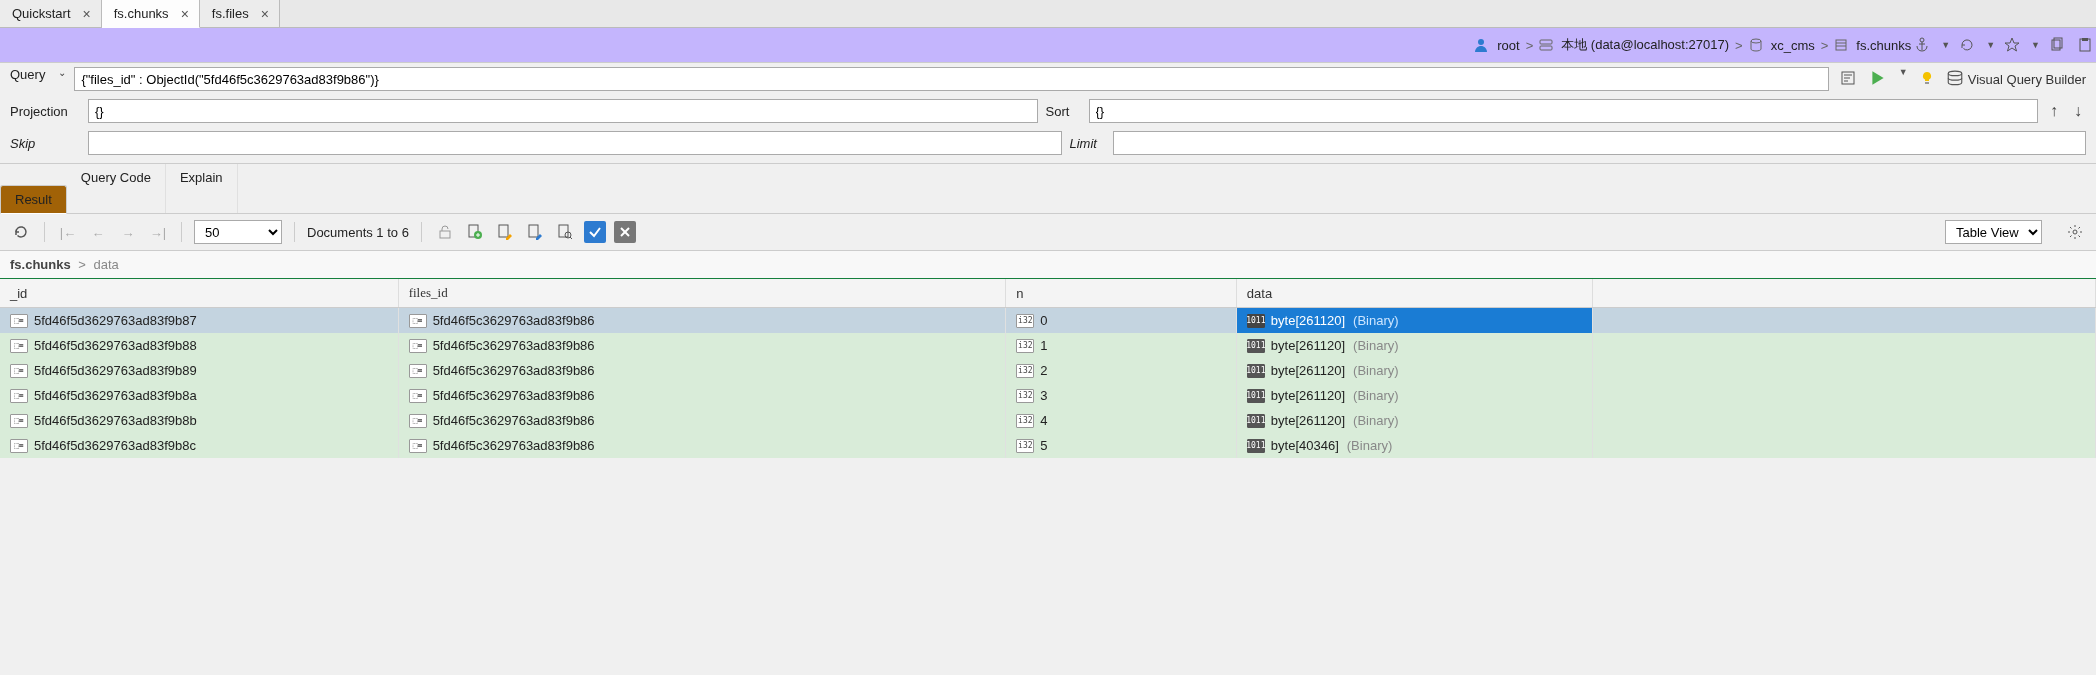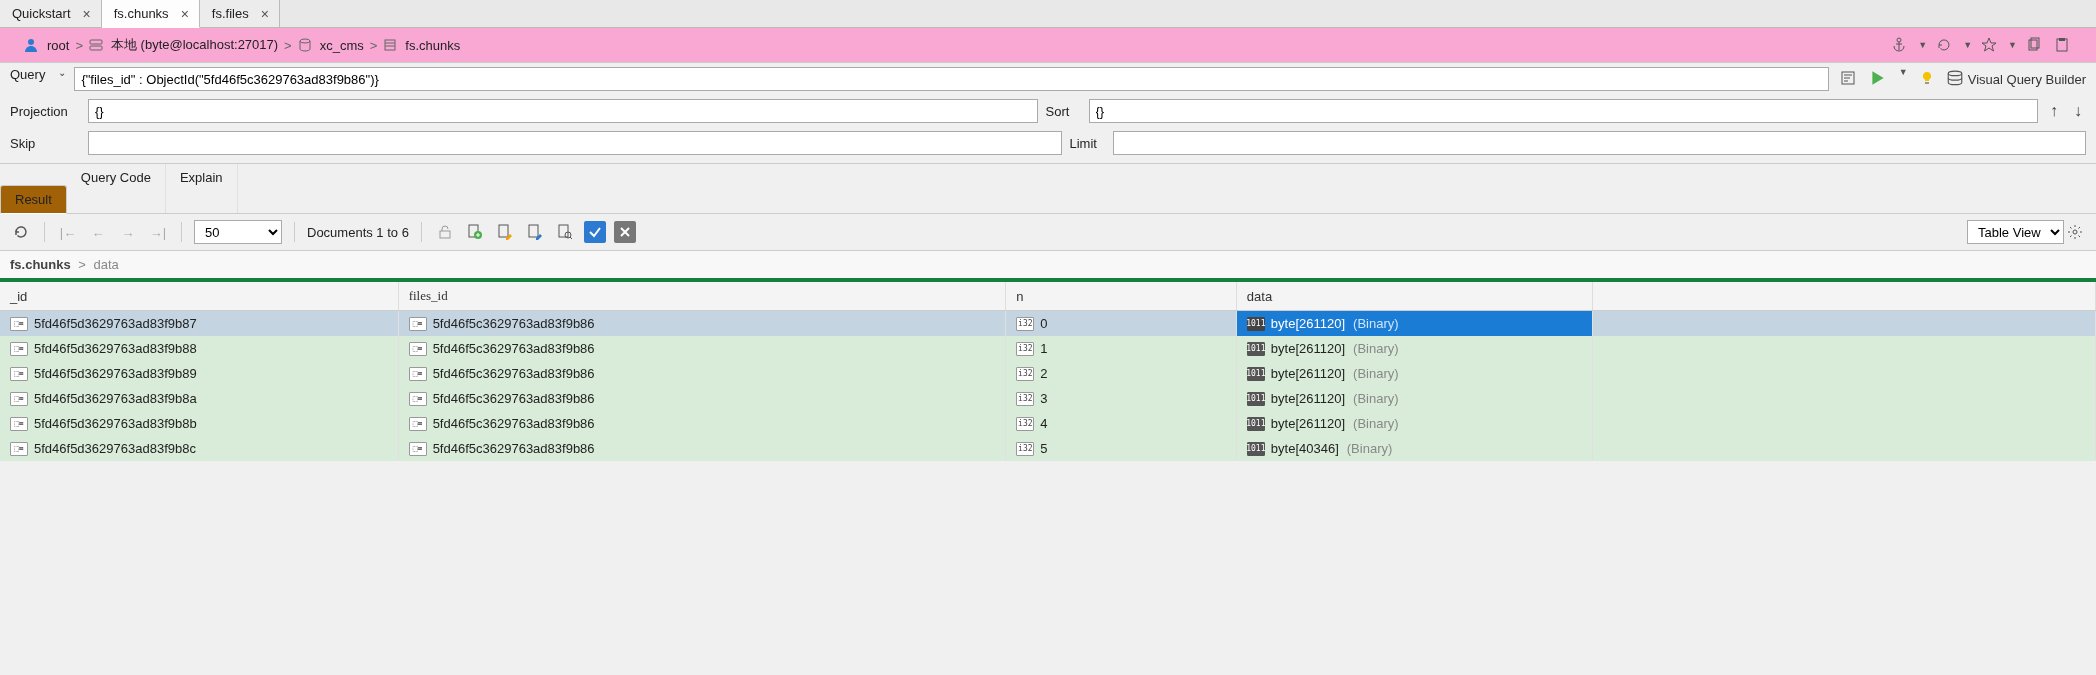"root" .topbar { background: #f9a8d4 -> #c4b5fd; justify-content: space-between -> flex-end; padding: 6px 23px -> 6px 0 }
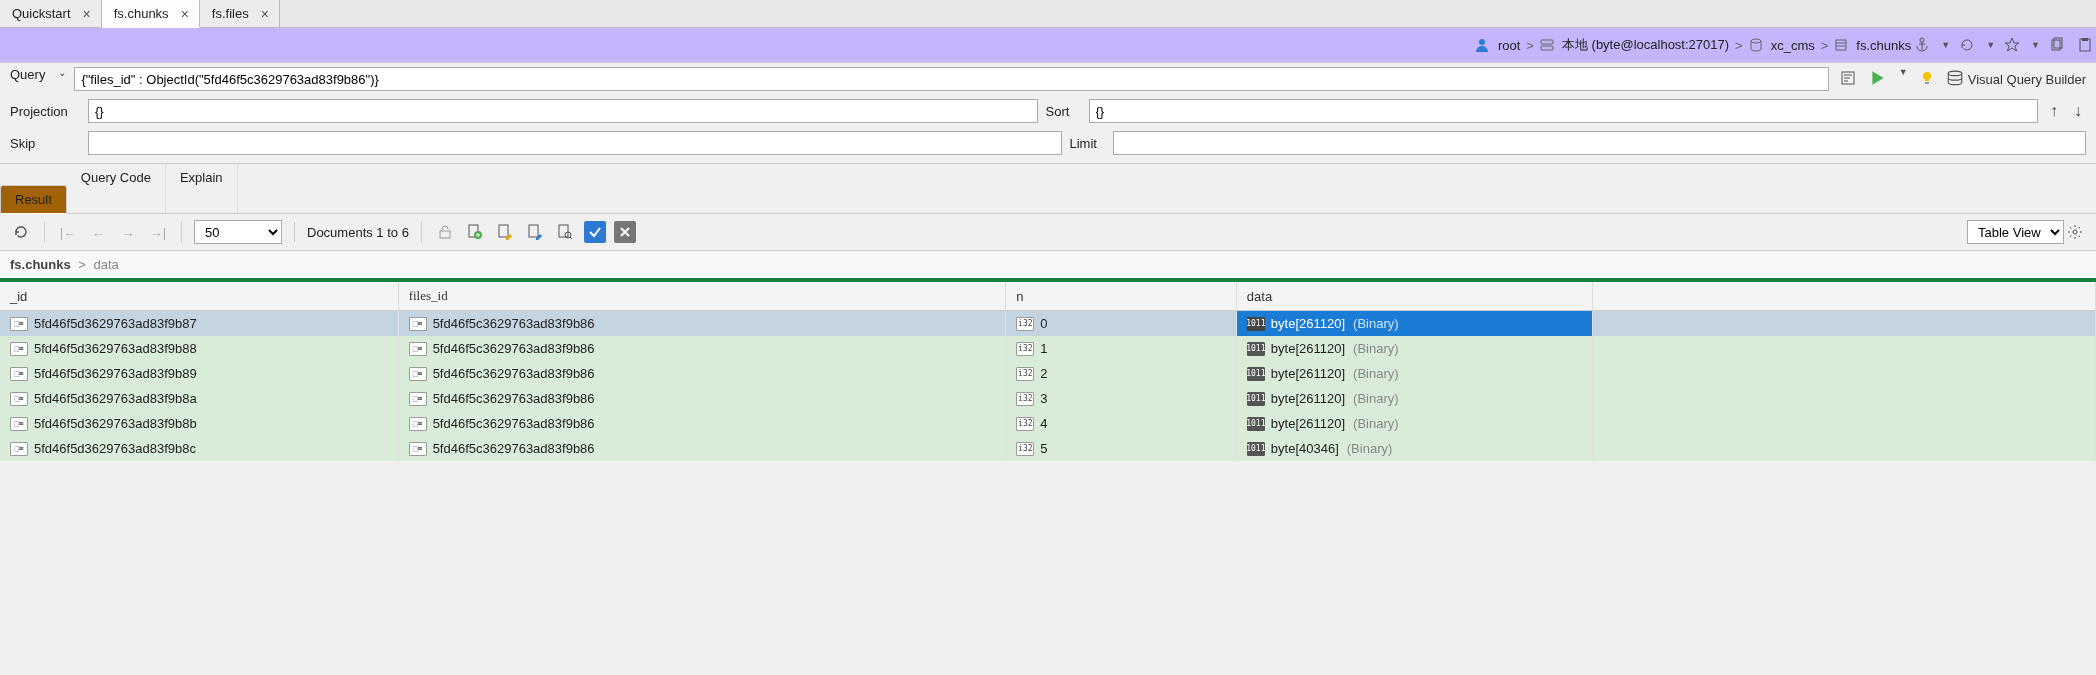"本地 (byte@localhost:27017)" span { text: byte@localhost:27017 -> data@localhost:27017 }
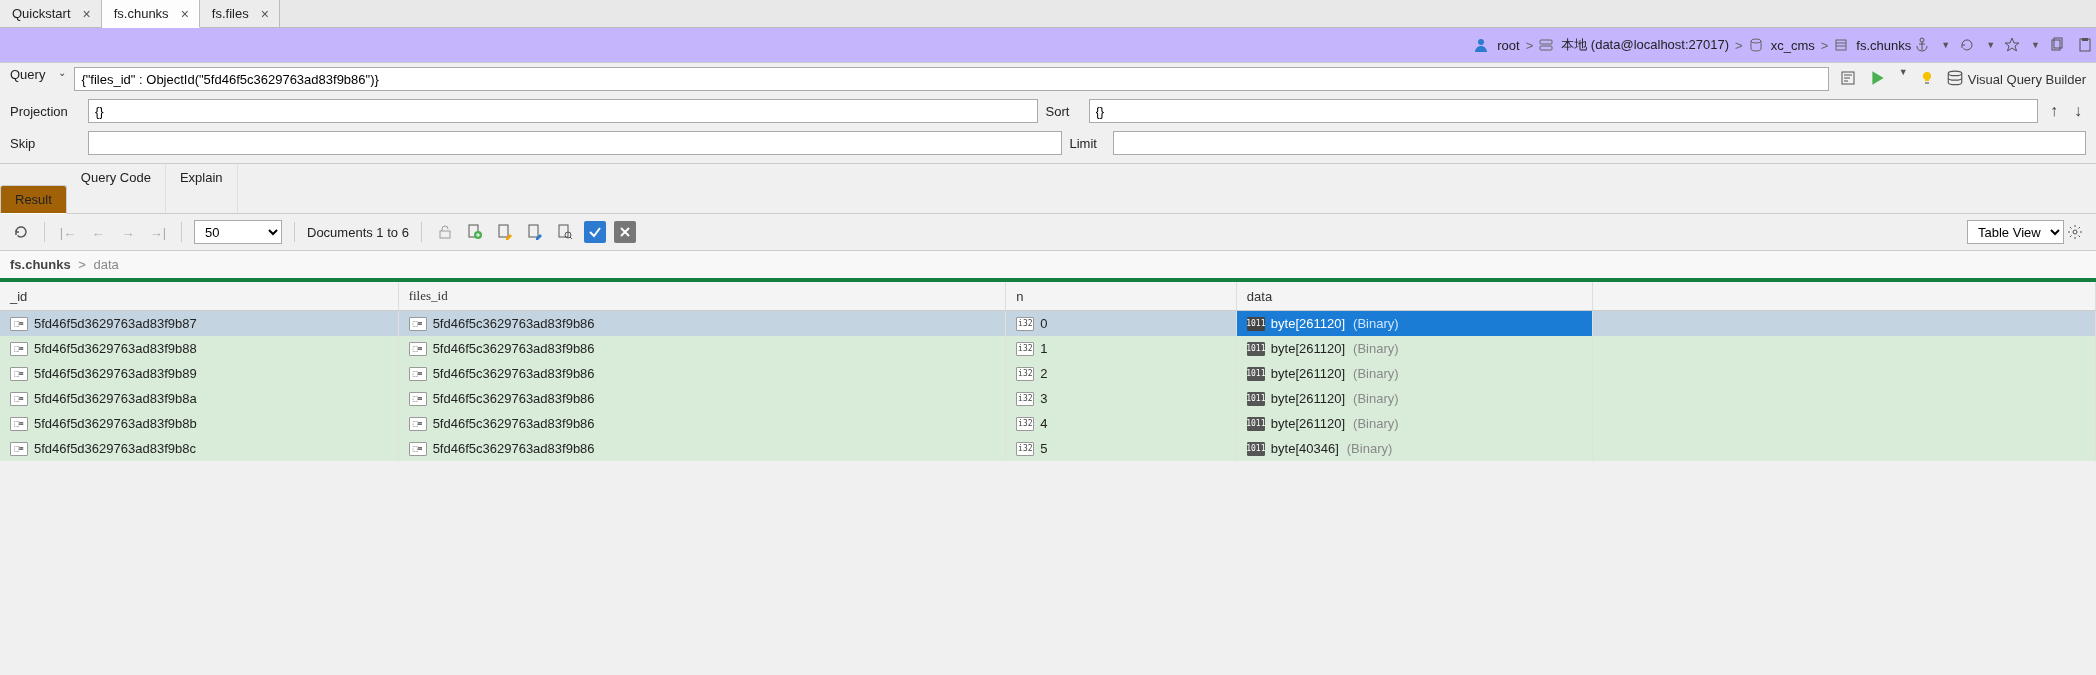"Skip" .sl-row .label { font-style: none -> italic }
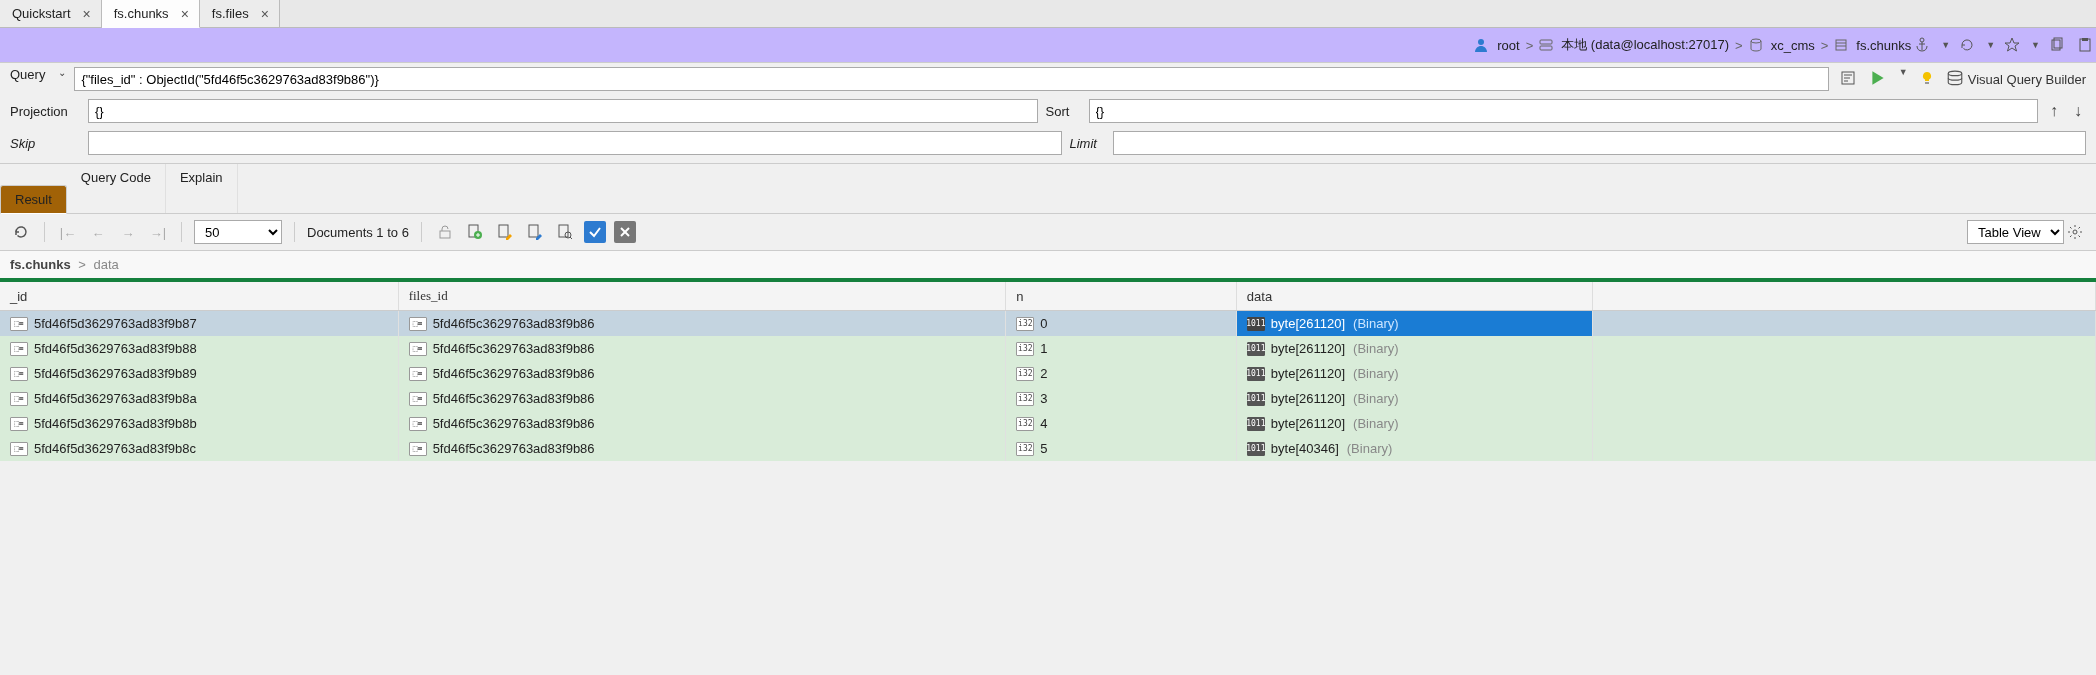"Table View" .rt-right { gap: 0 -> 22px }
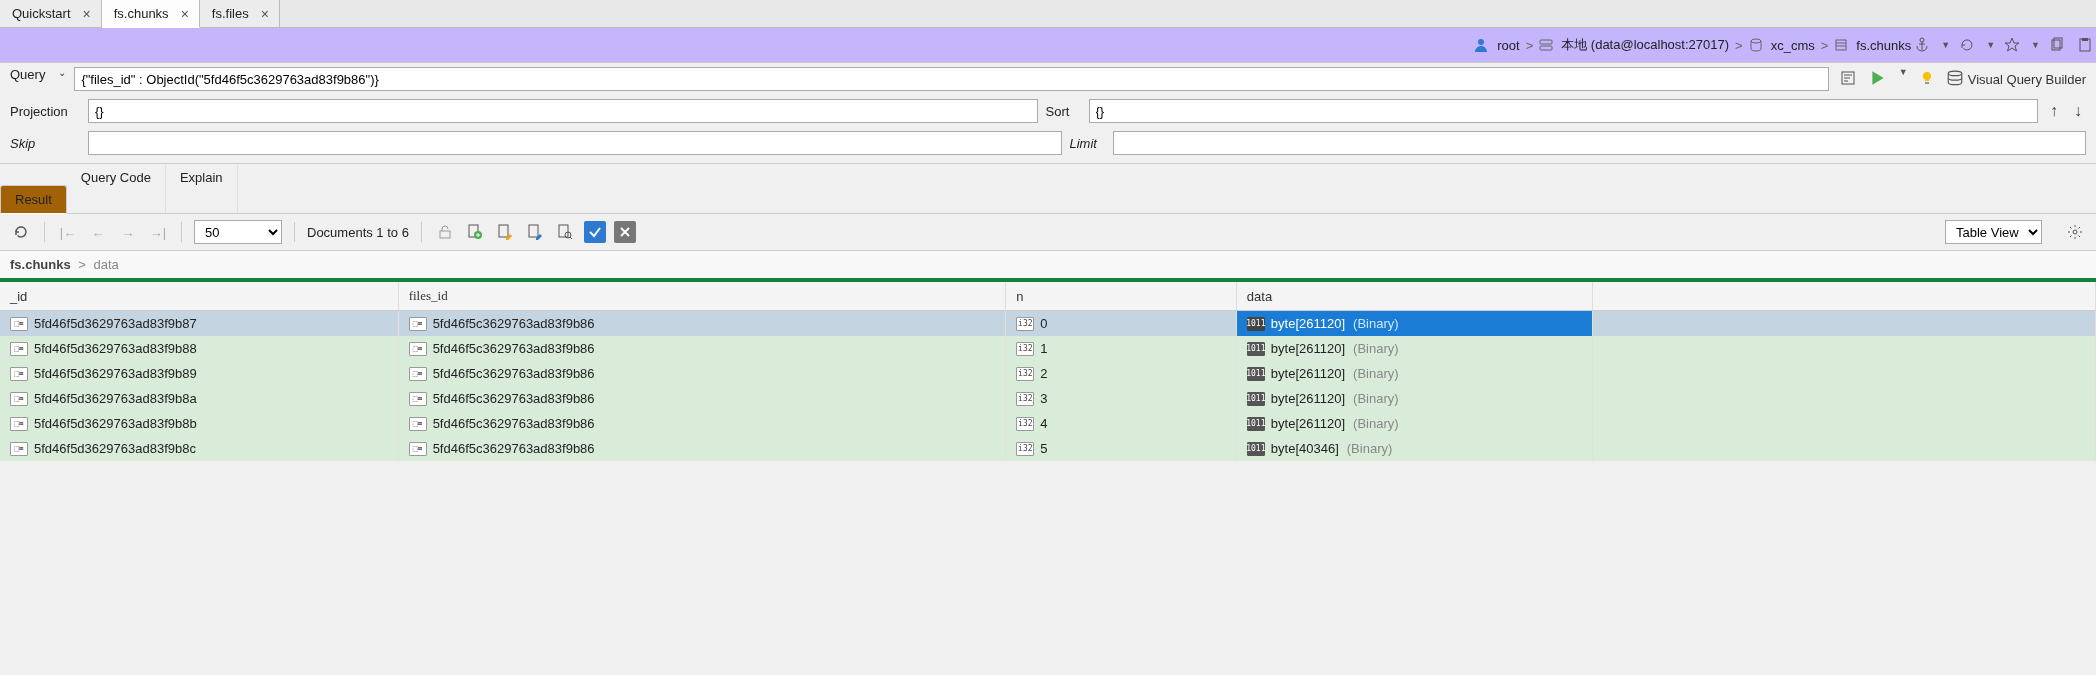"fs.chunks > data" .table-crumb { border-bottom: 4px solid #15803d -> 1px solid #15803d }
